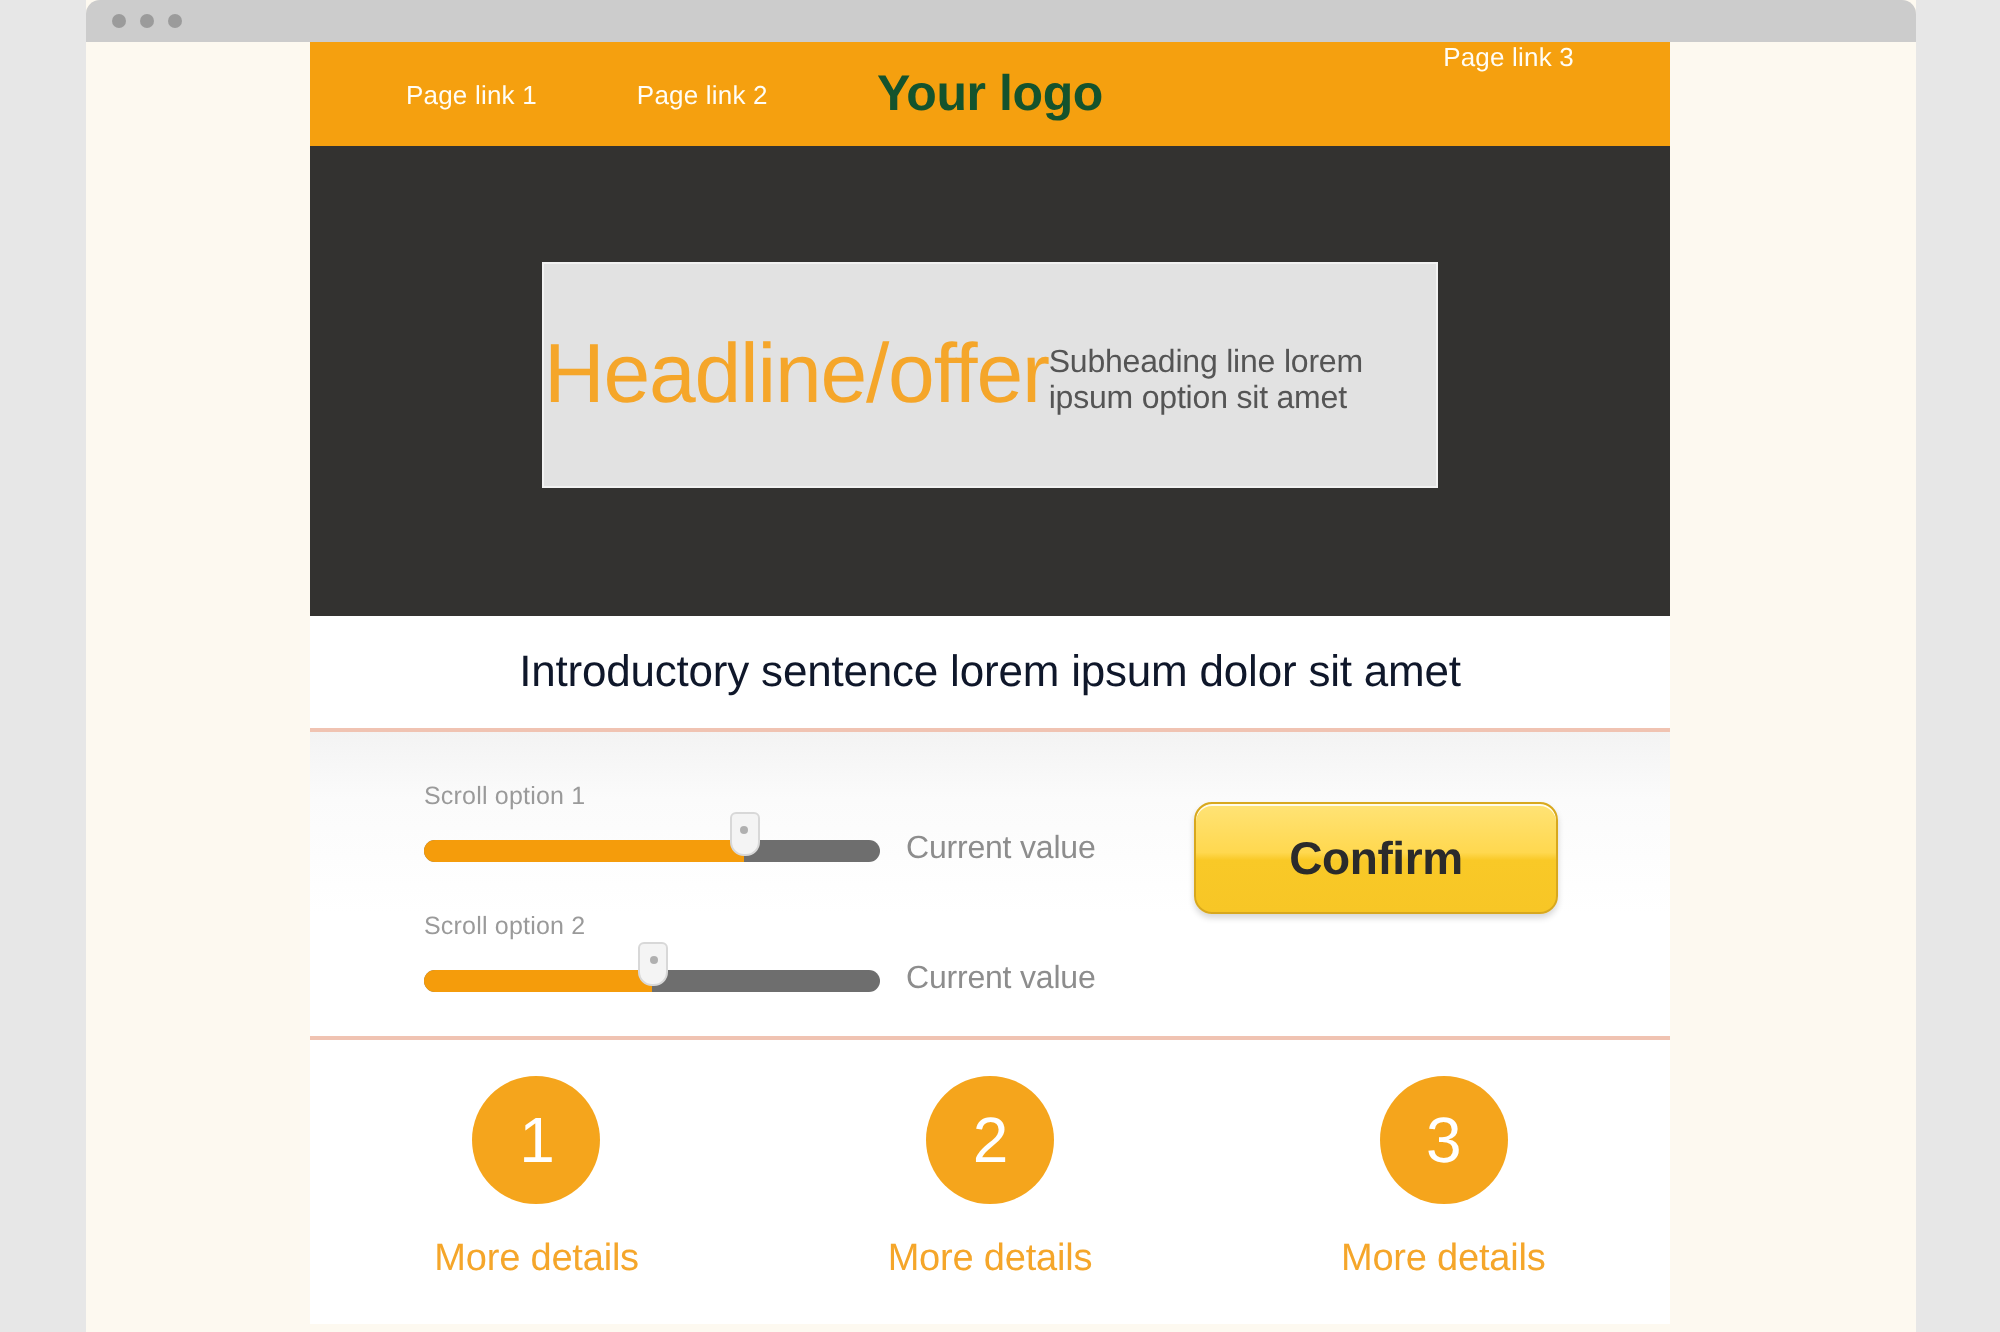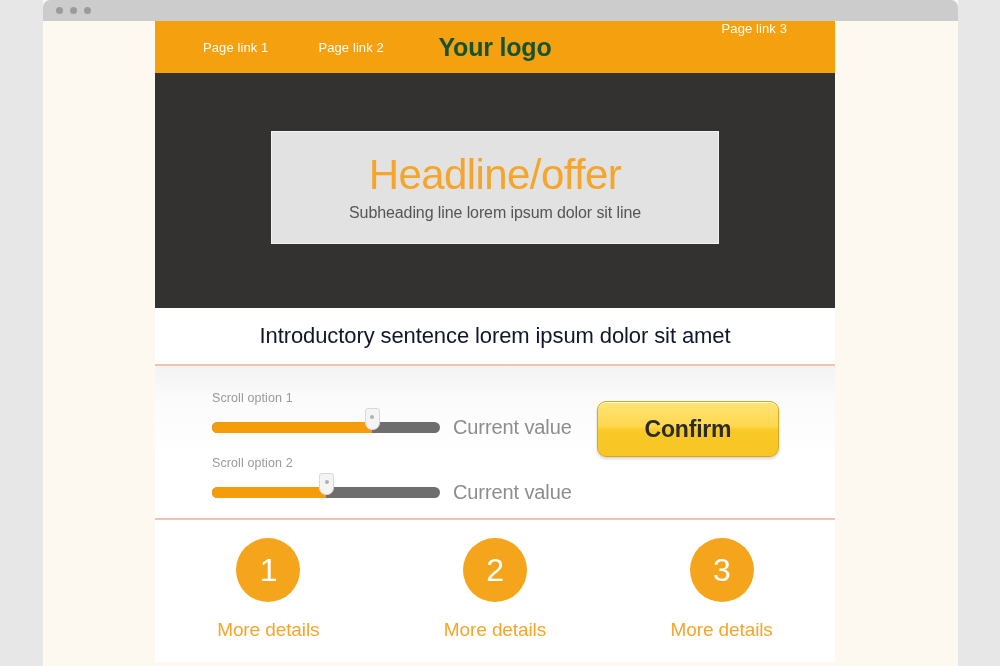"Headline/offer" #hero-card { flex-direction: column -> row }
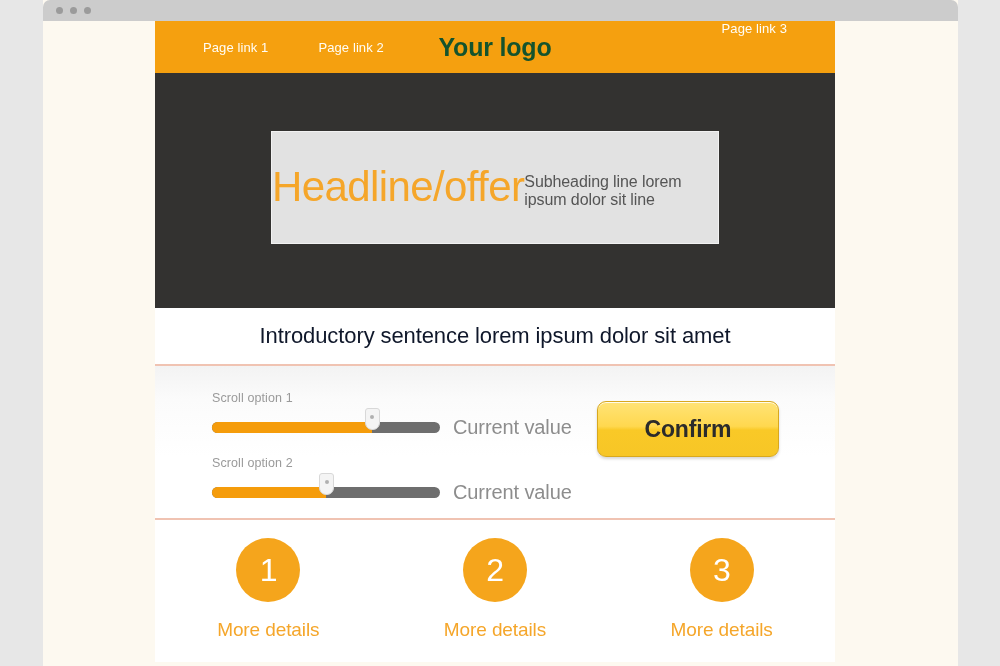"Subheading line lorem ipsum dolor" div { text: dolor sit line -> option sit amet }
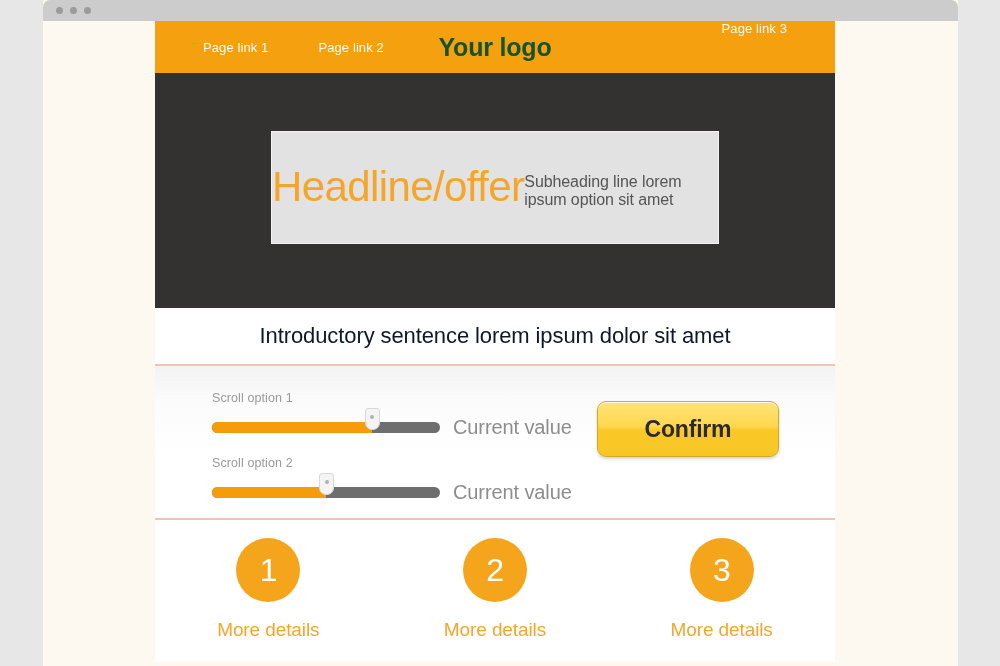"Current value" .slider-value { font-size: 20px -> 16px }
